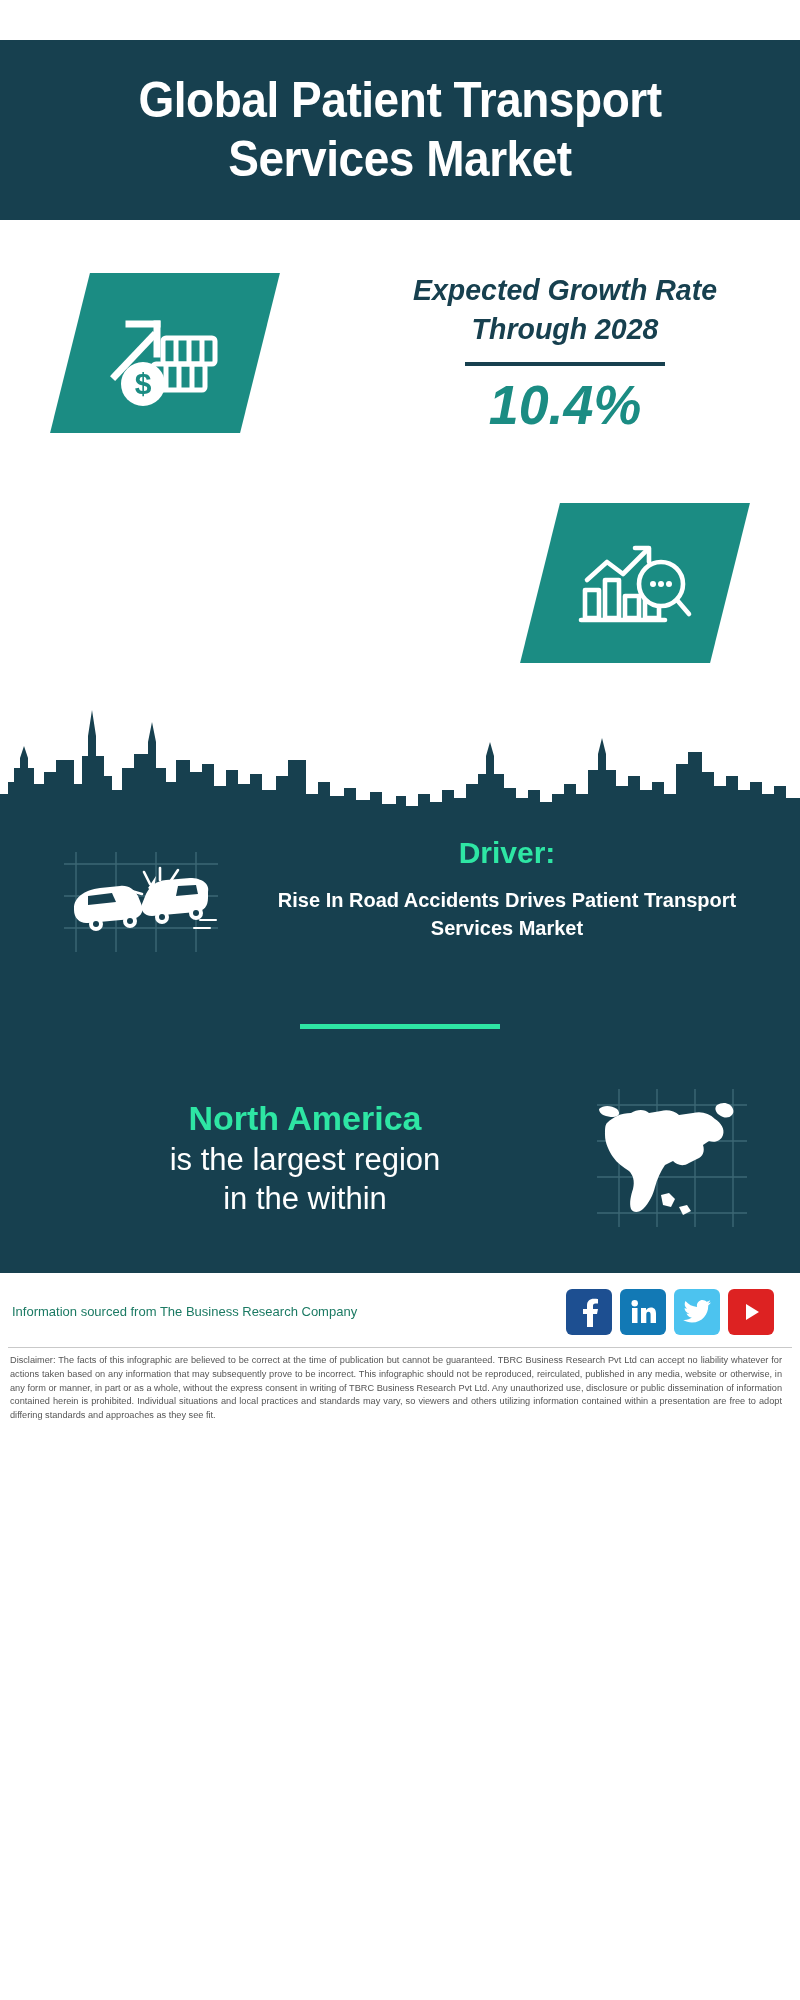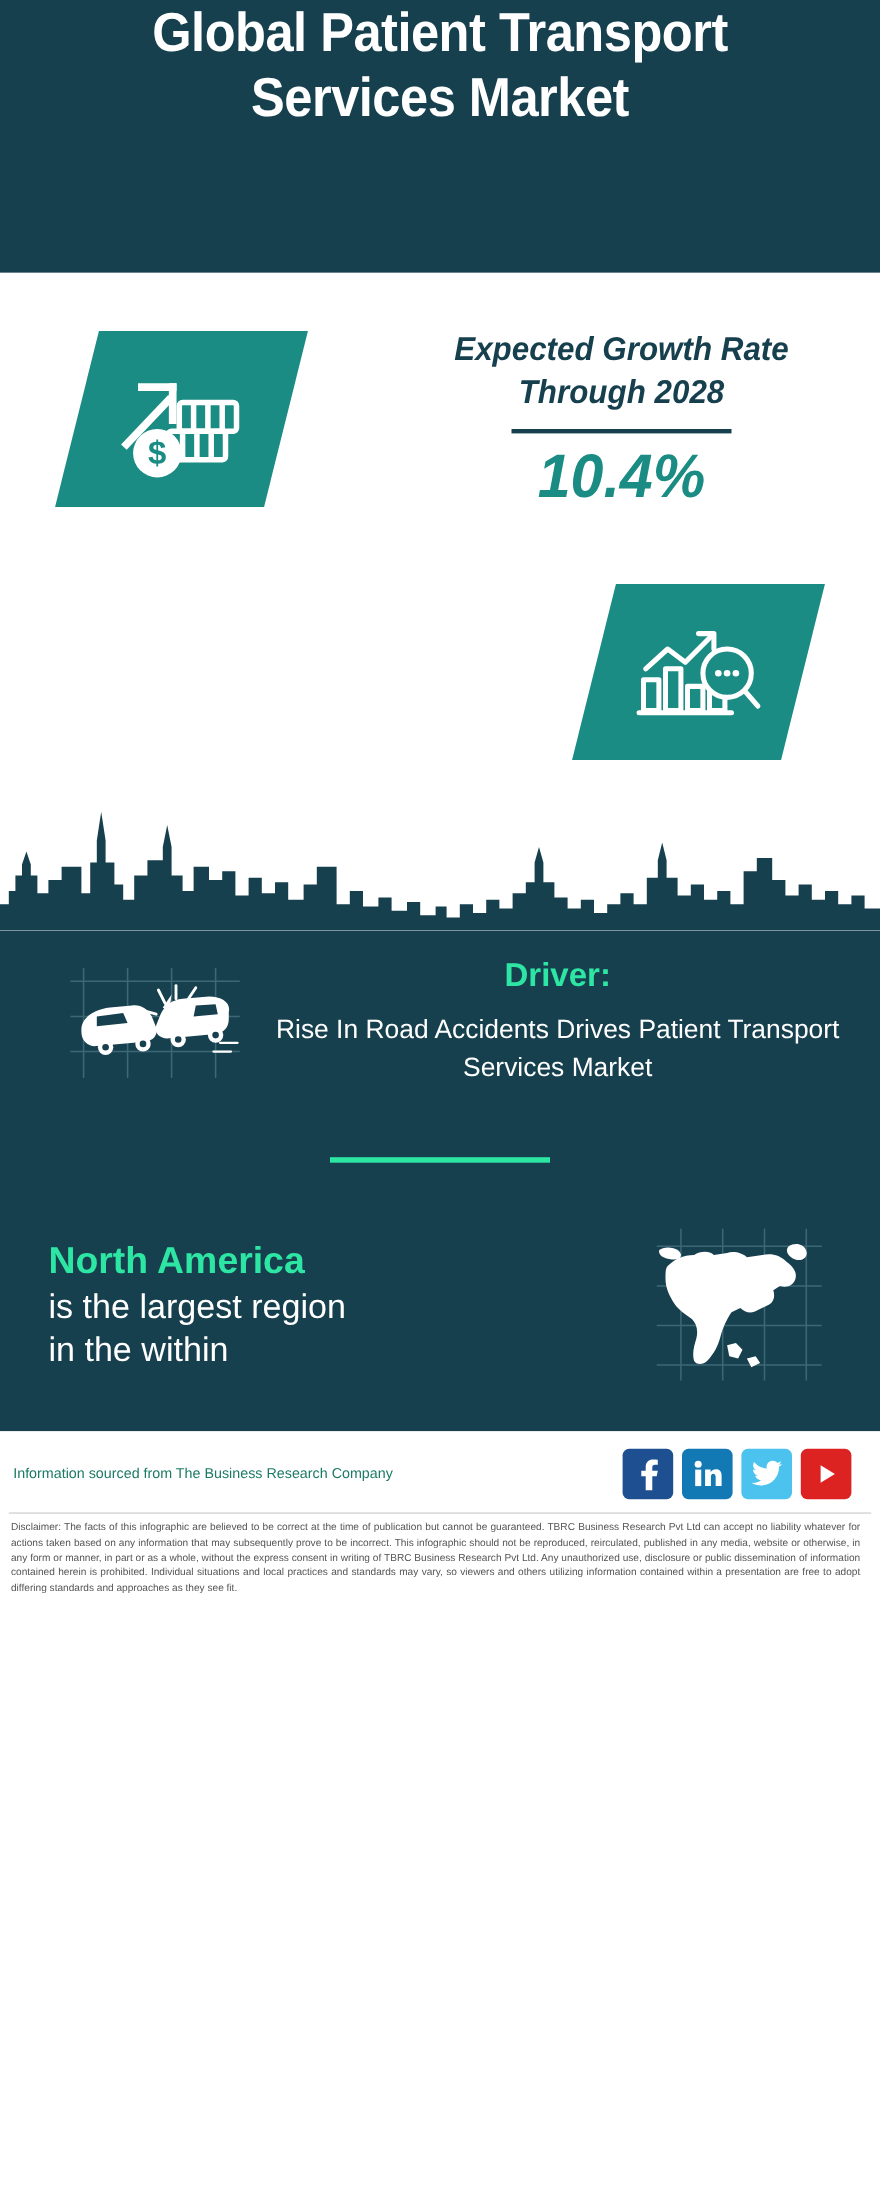"Global Patient Transport Services Market" .header { align-items: flex-start -> center; height: 248px -> 180px; margin-top: none -> 40px }
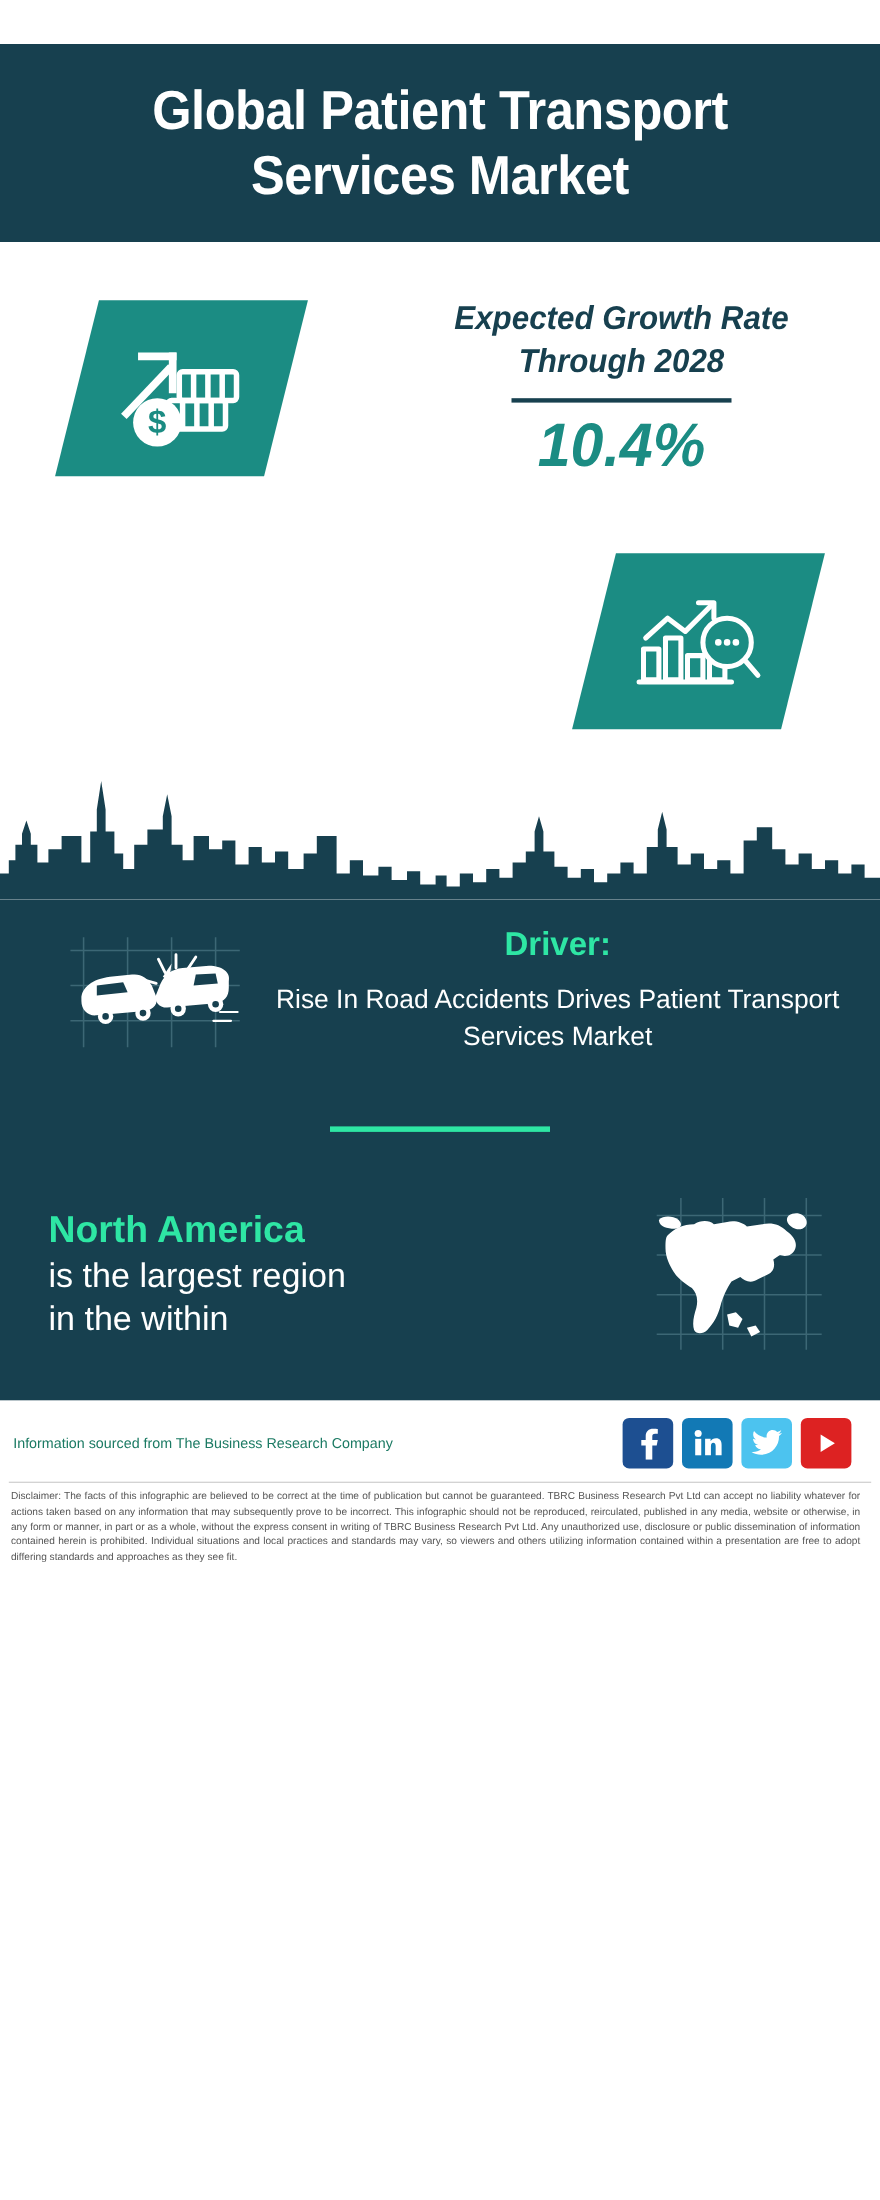"Driver:" .driver-row { align-items: center -> flex-start }
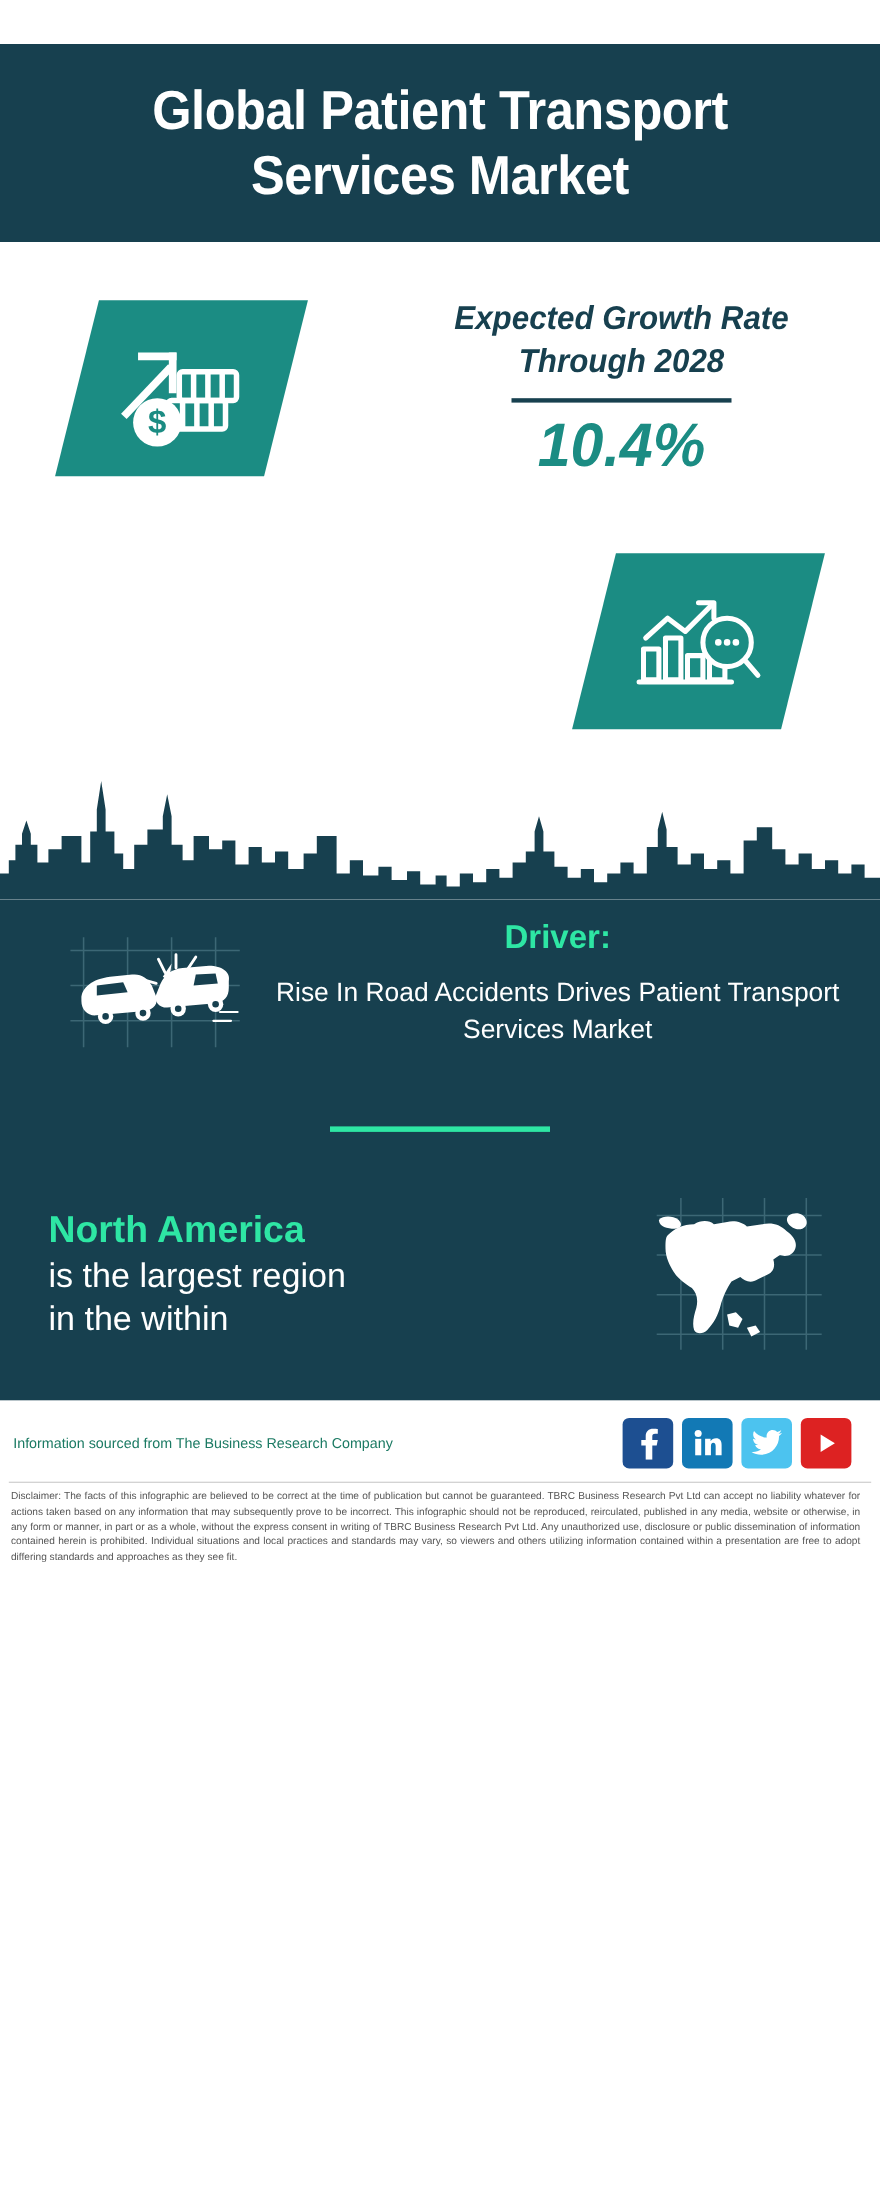"Rise In Road Accidents Drives" .driver-body { font-size: 24px -> 20px; font-weight: normal -> bold }
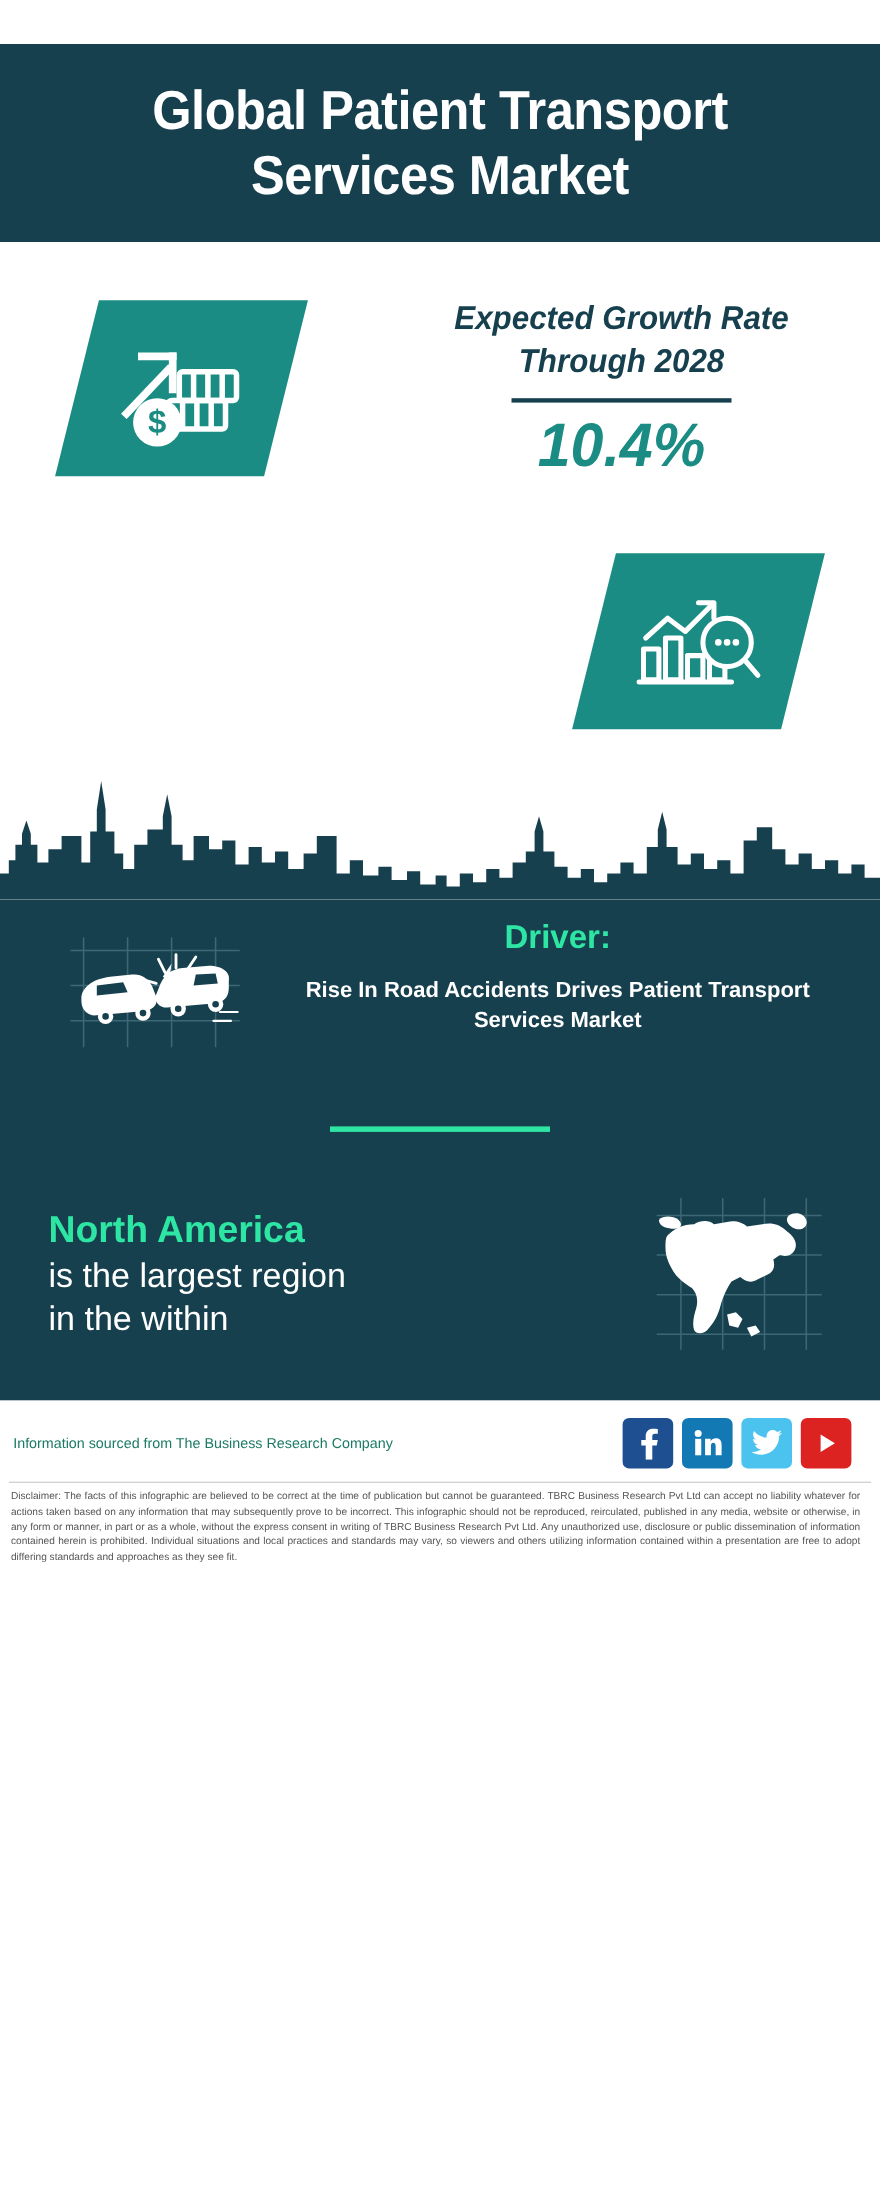"North America" .region-text { text-align: none -> center }
